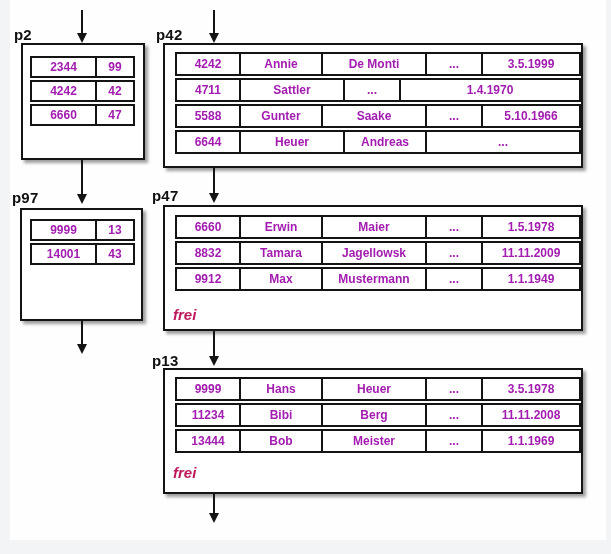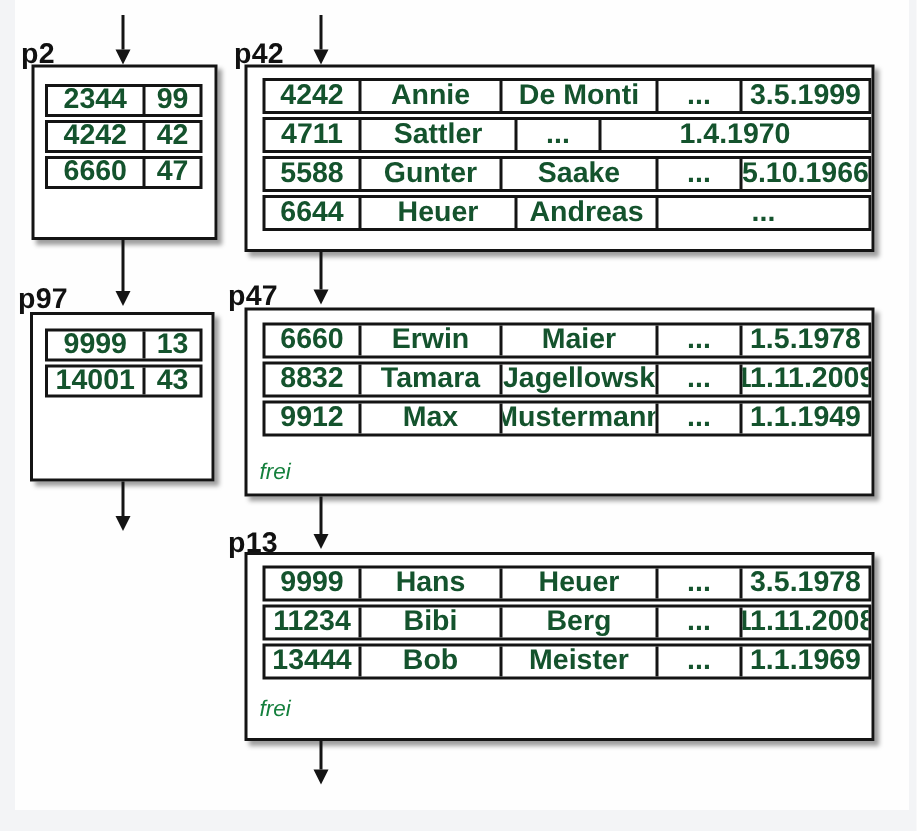"p2" .lbl { font-size: 19px -> 15px }
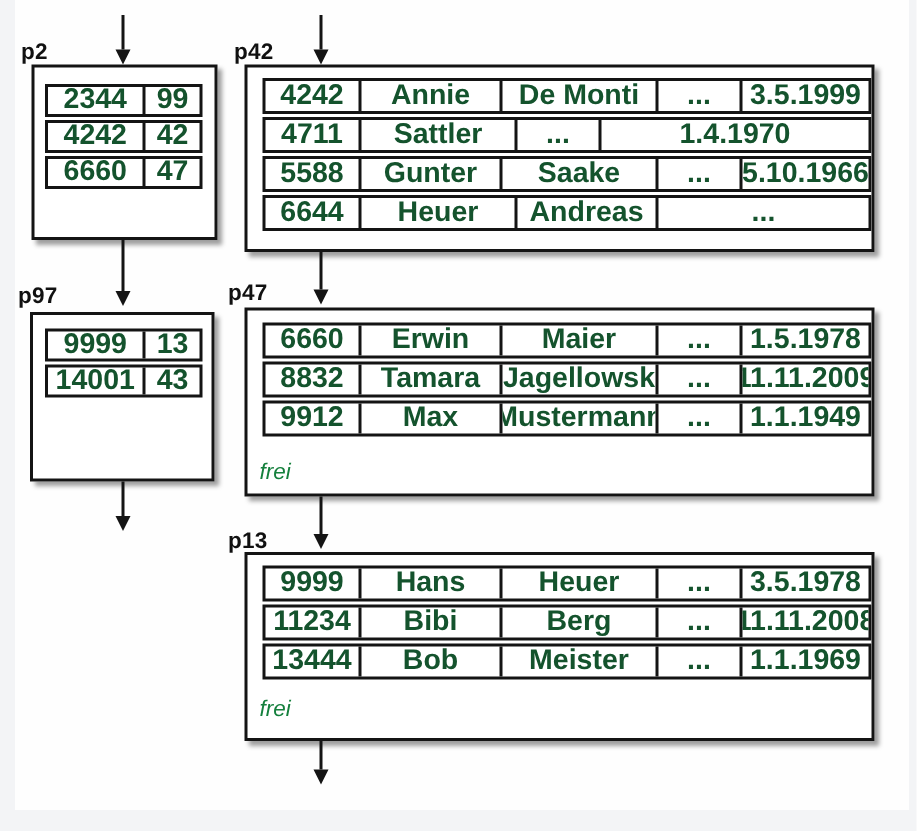"2344" .cell { color: #14532d -> #a21caf; font-size: 19px -> 12px }
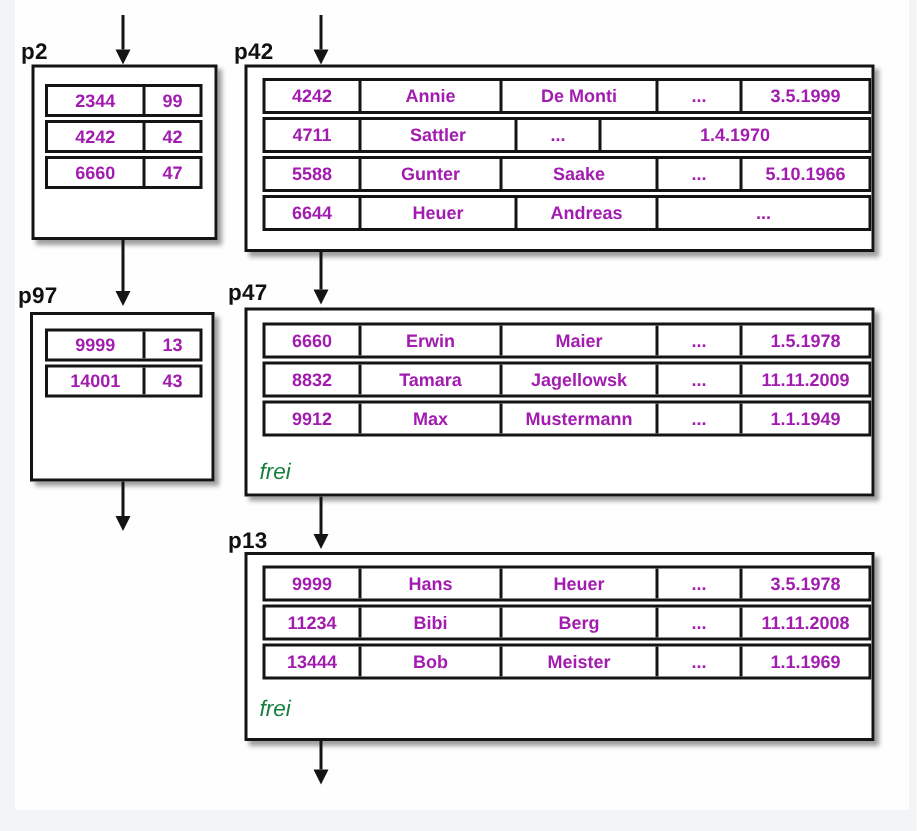"Annie" .bc1 { width: 94px -> 82px }
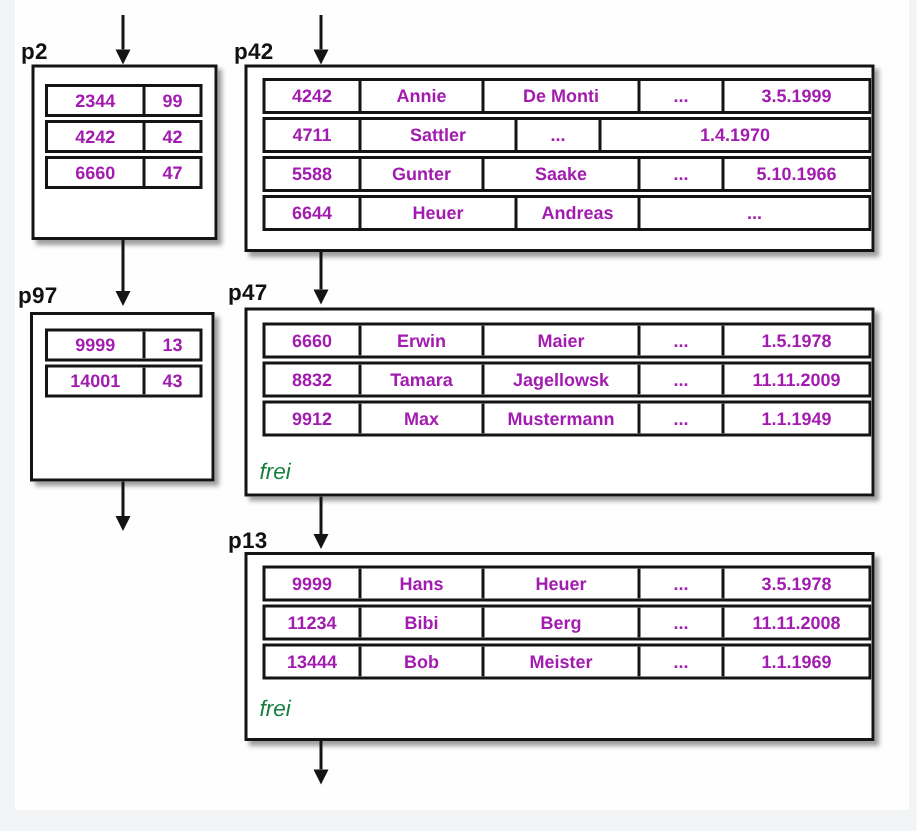"frei" .frei { color: #15803d -> #be185d; font-weight: 400 -> 700 }
